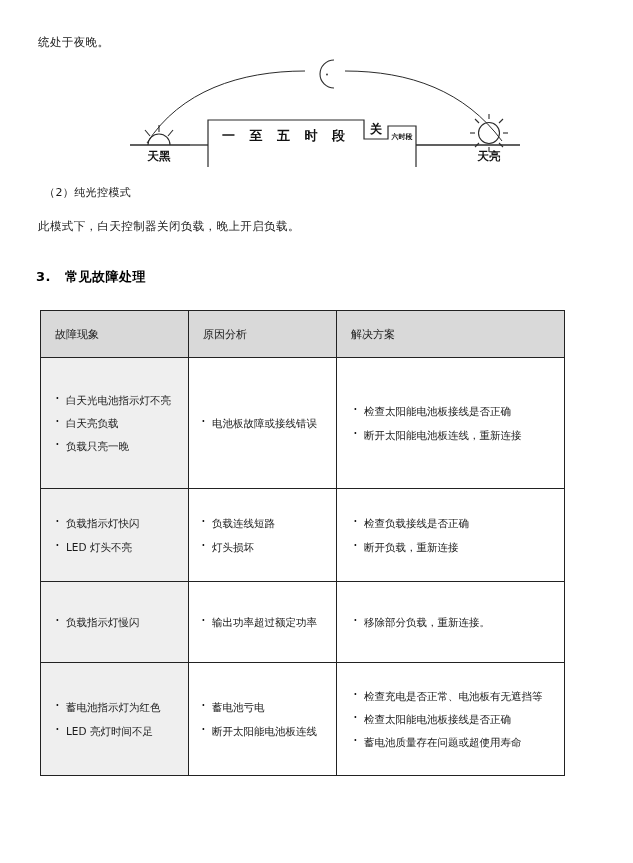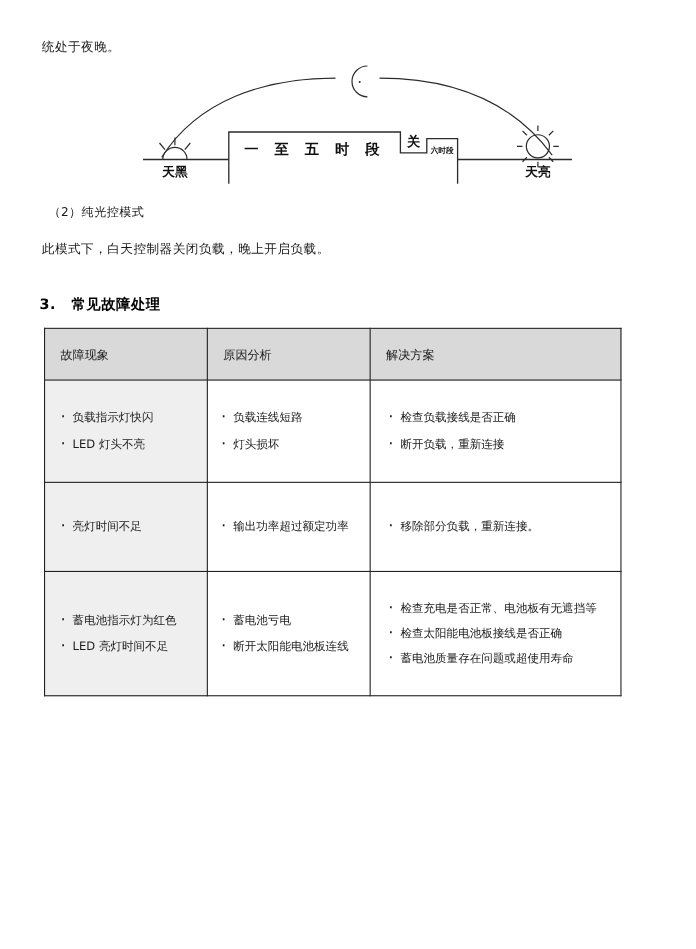"故障现象" .fault-table { top: 298px -> 310px }
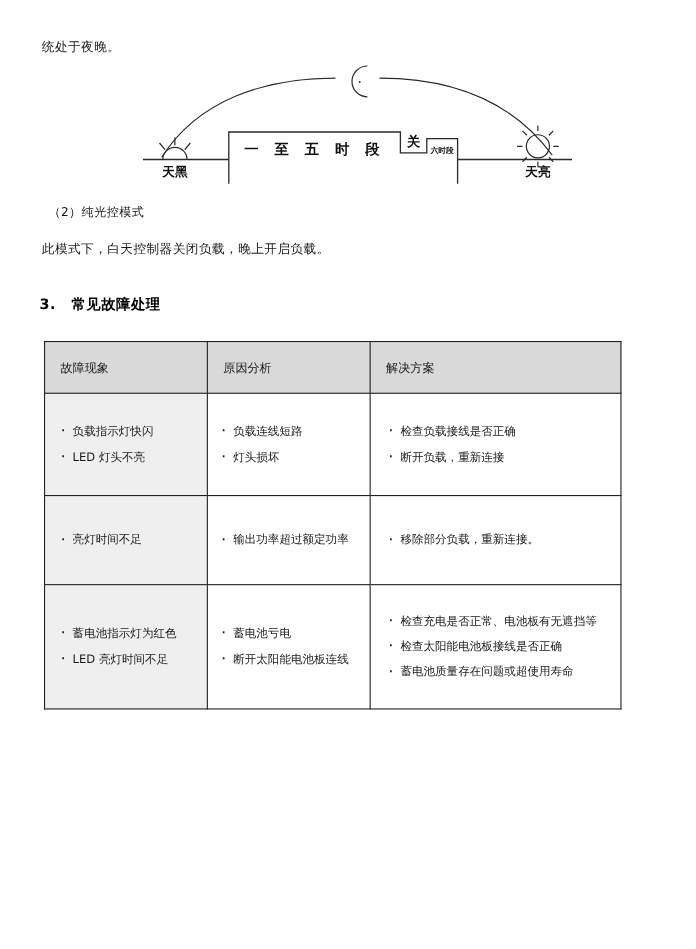"白天光电池指示灯不亮" tr.r1 { html: none -> <tr> <td> <ul> <li>白天光电池指示灯不亮</li> <li>白天亮负载</li> <li>负载只亮一晚</li> </ul> </td> <td> <ul> <li>电池板故障或接线错误</li> </ul> </td> <td> <ul> <li>检查太阳能电池板接线是否正确</li> <li>断开太阳能电池板连线，重新连接</li> </ul> </td> </tr> }
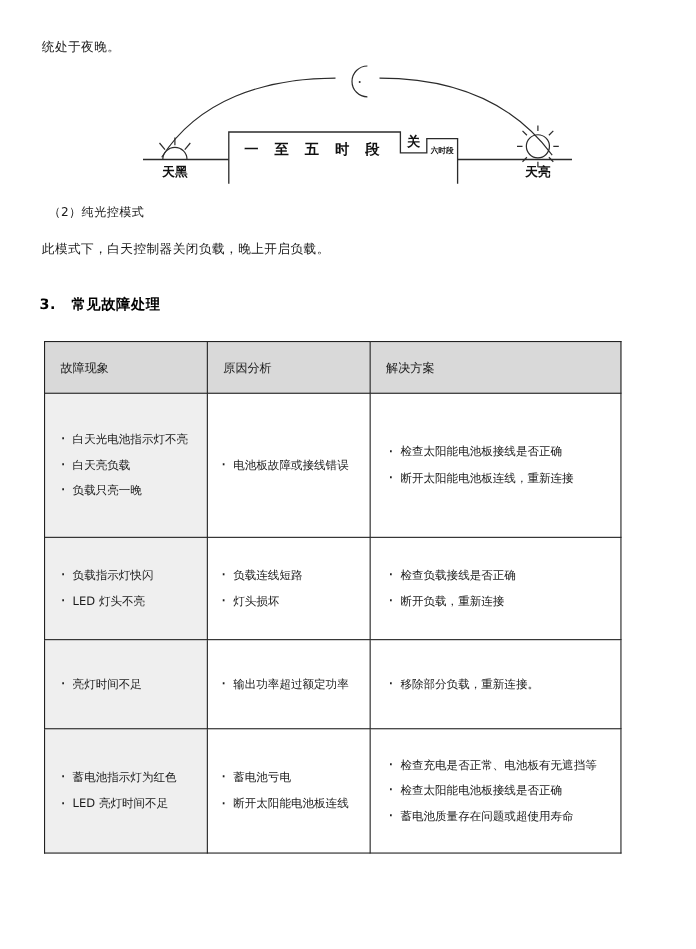"亮灯时间不足" li { text: 亮灯时间不足 -> 负载指示灯慢闪 }
